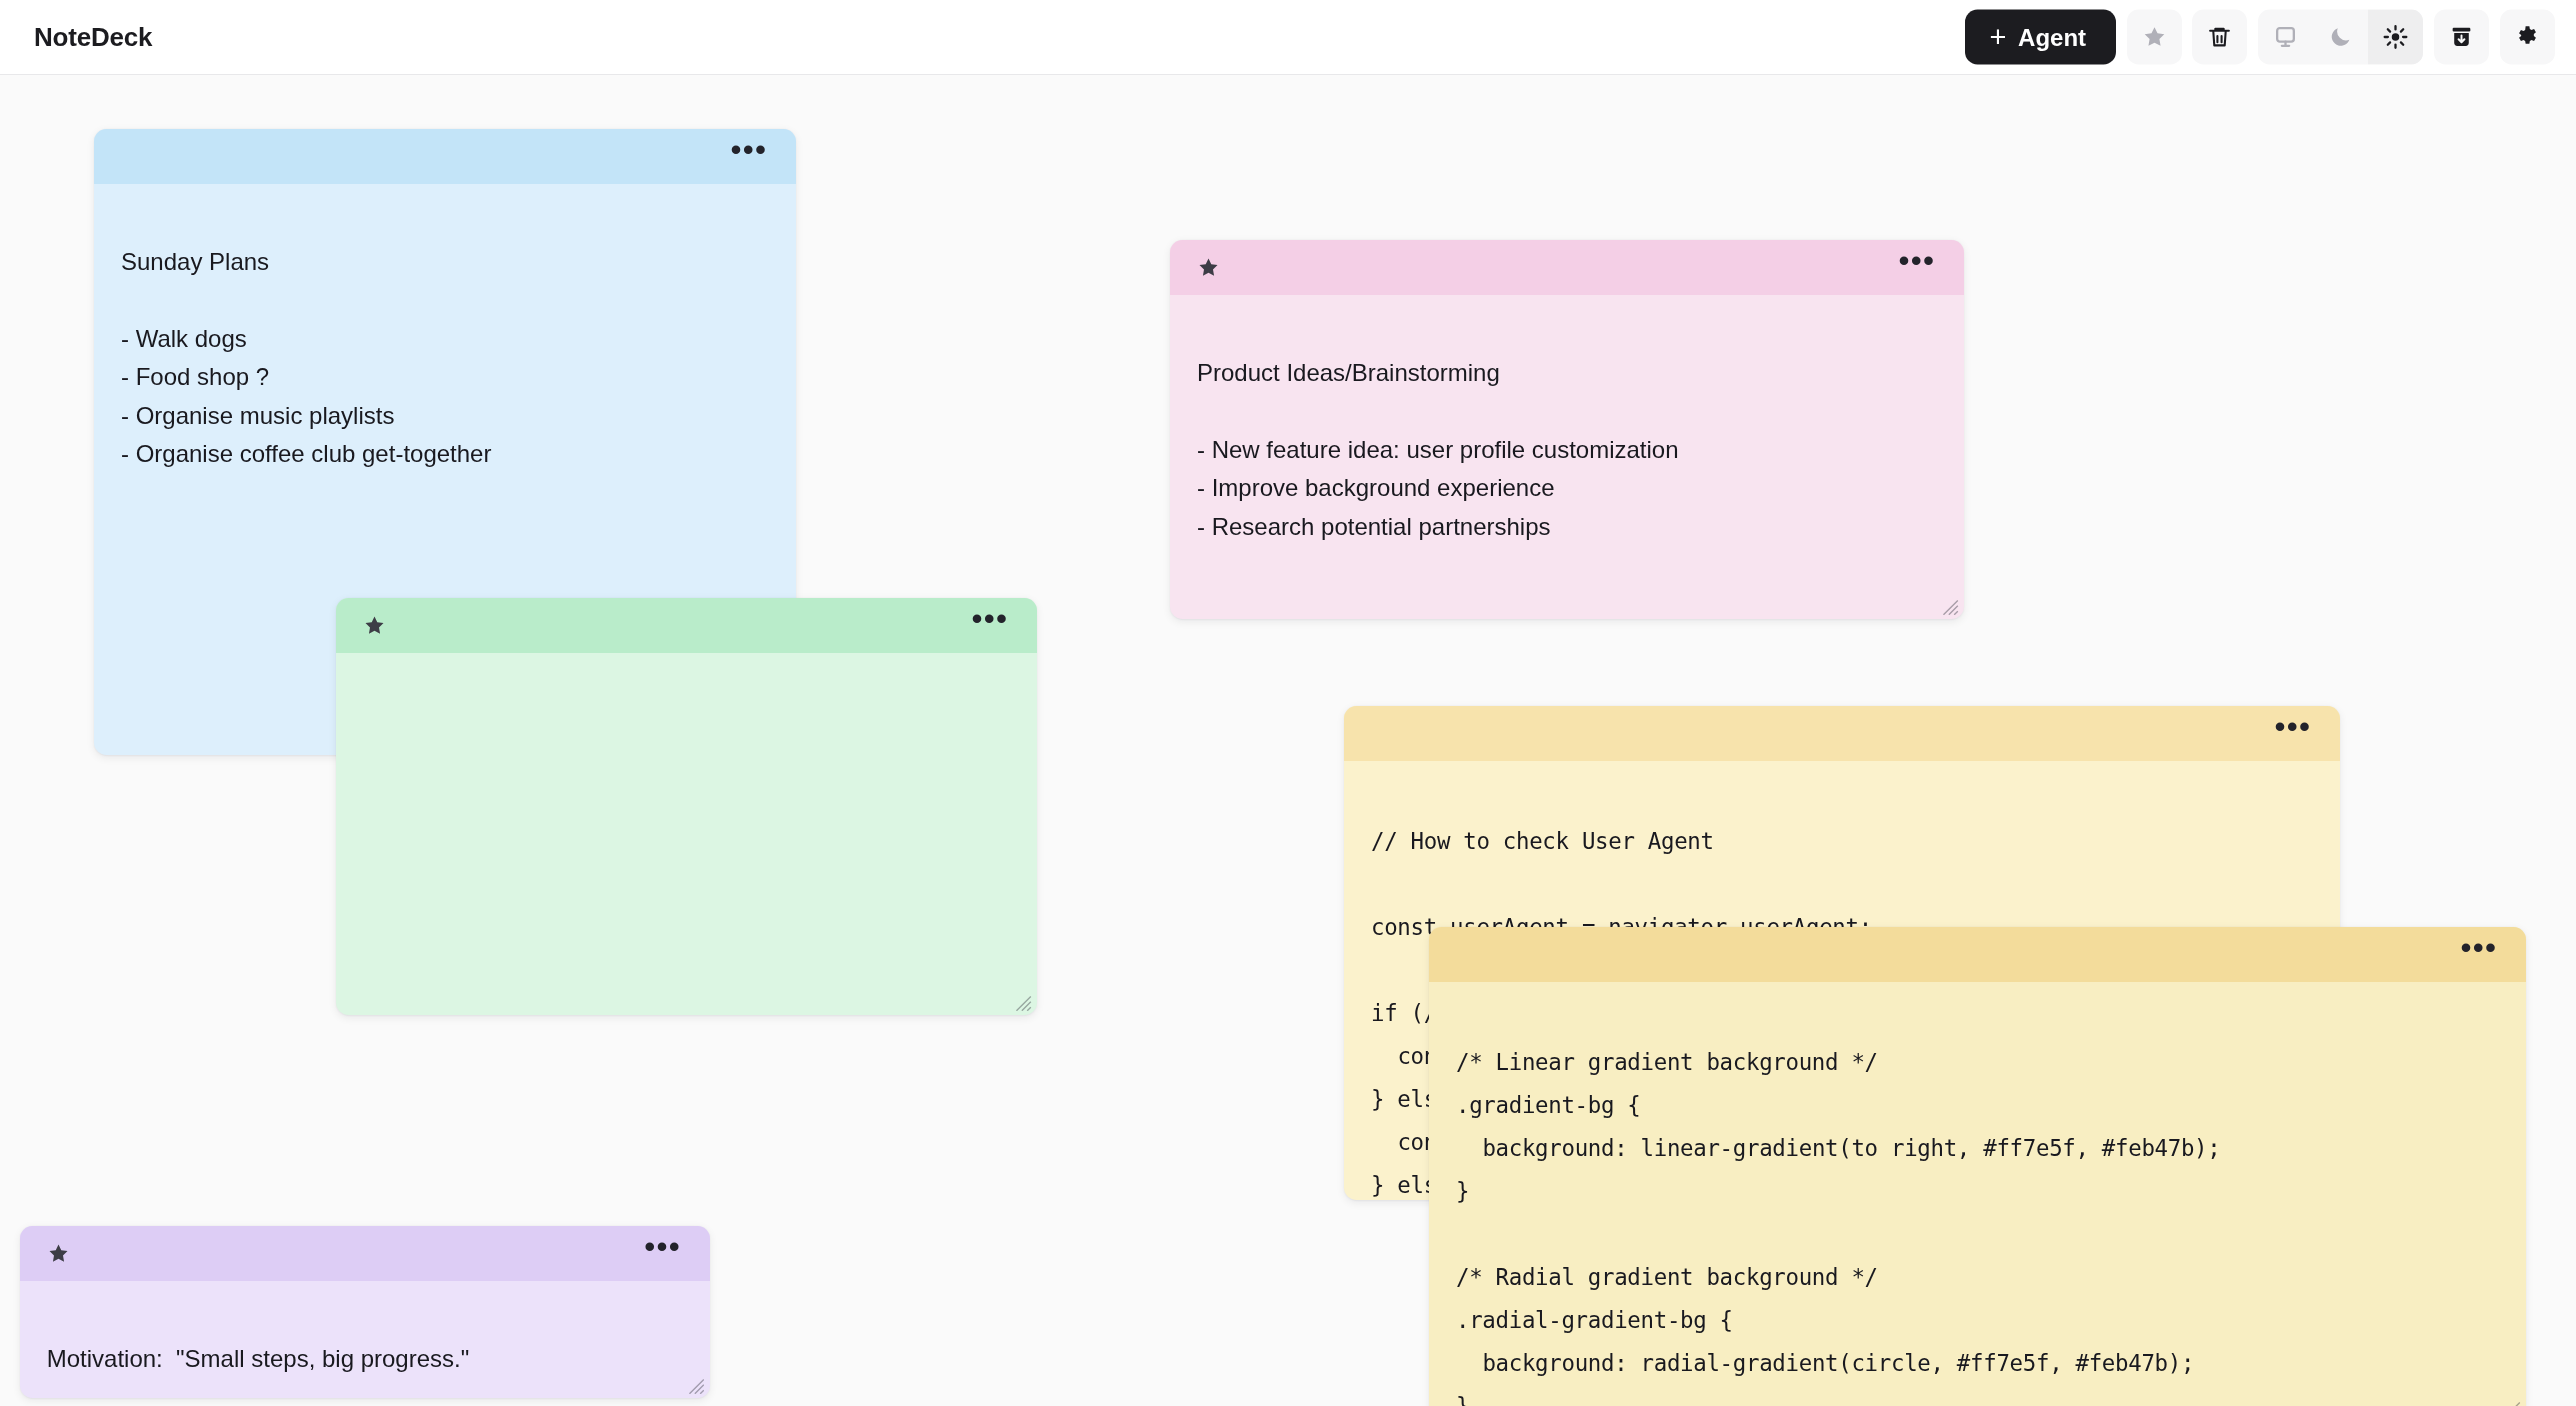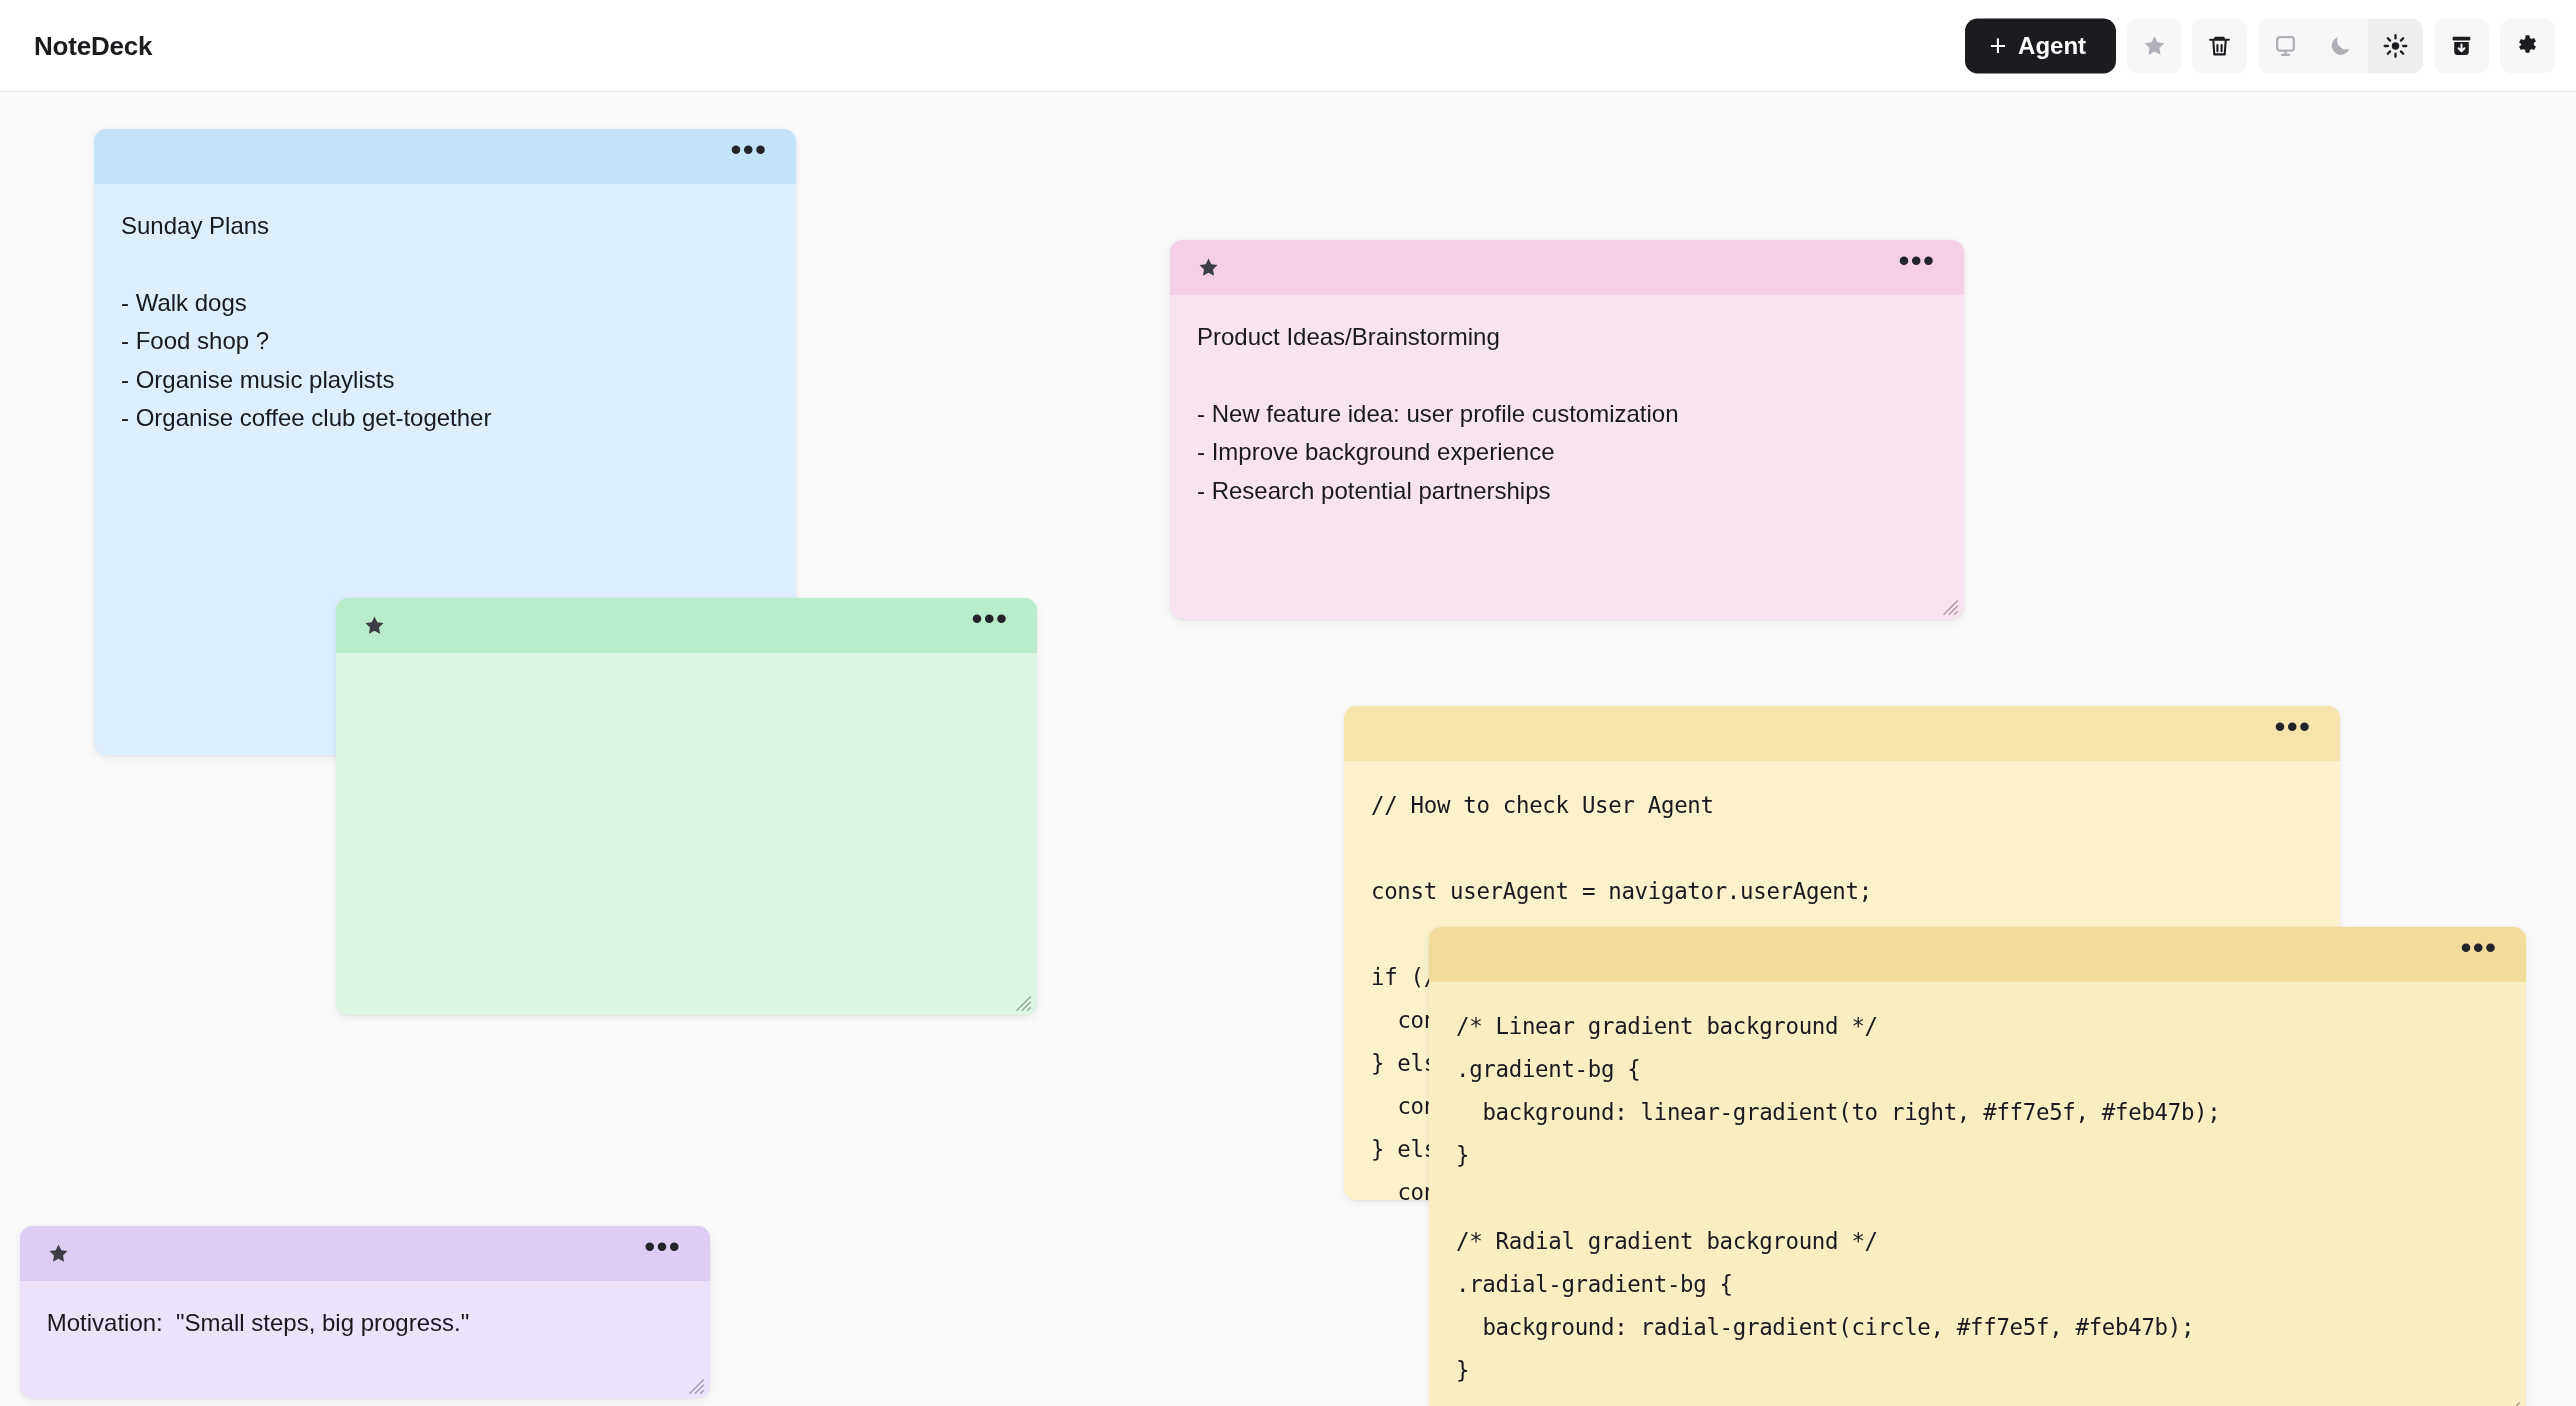"NoteDeck" #topbar { height: 92px -> 75px }
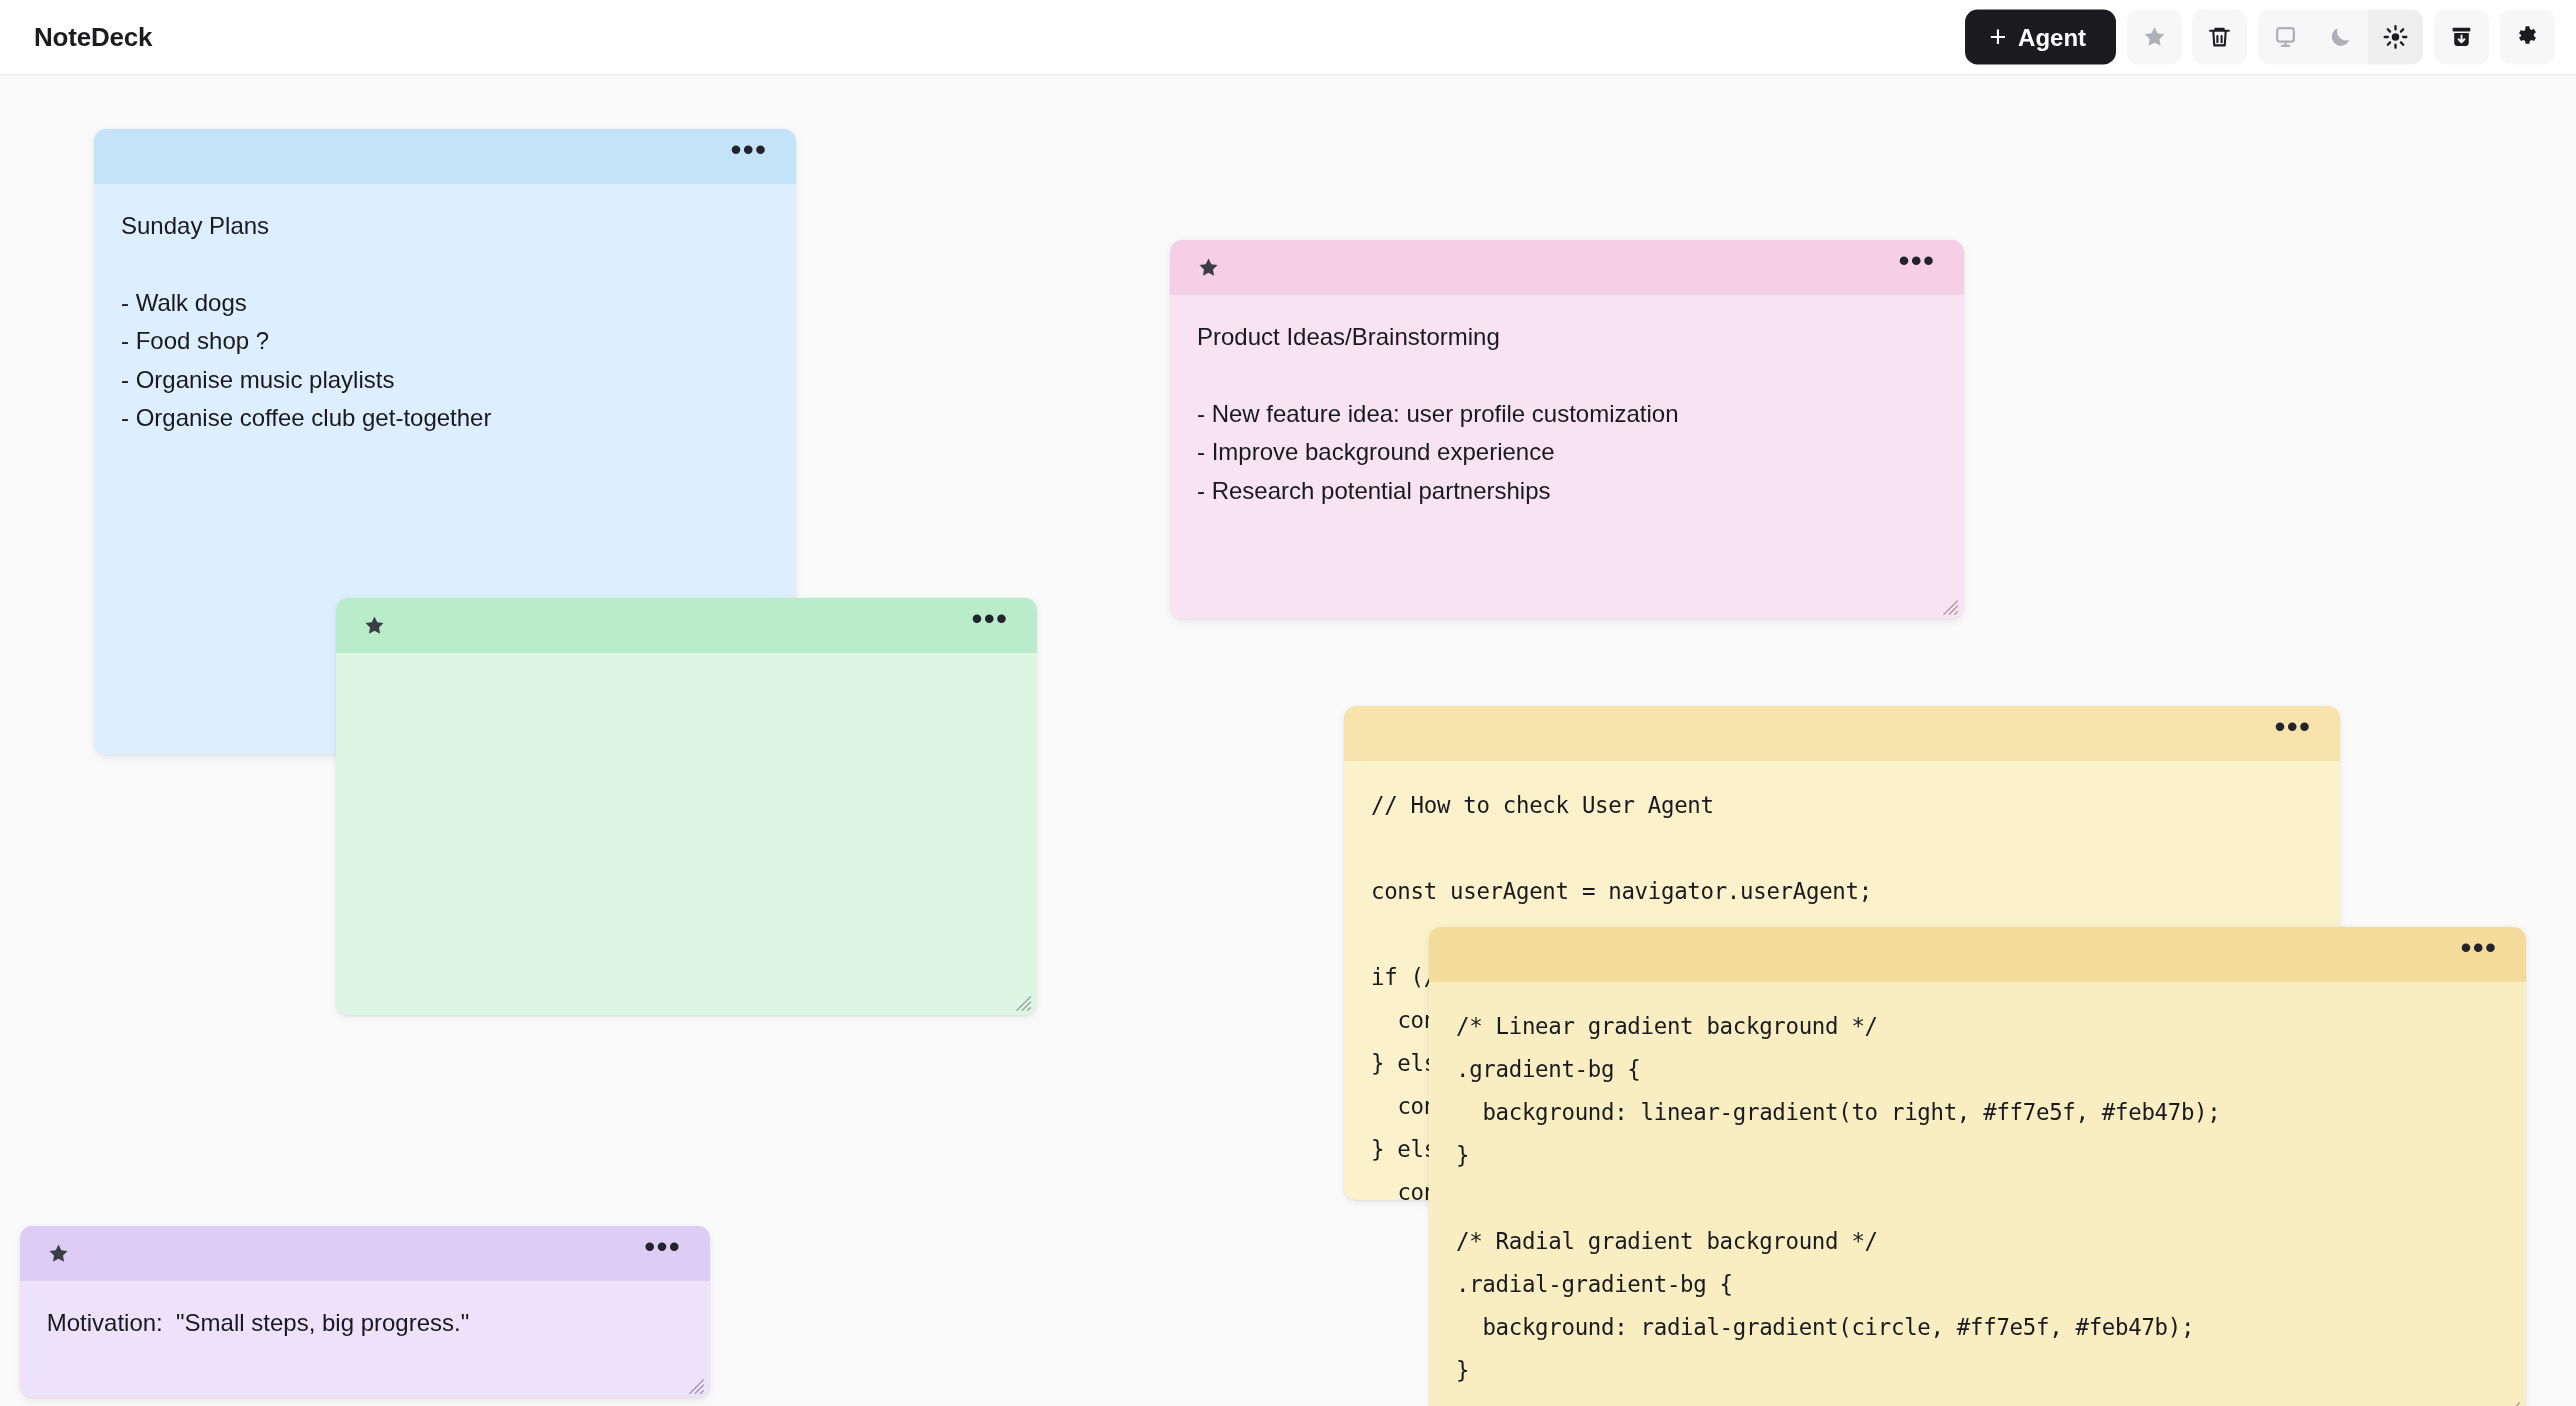"Sunday Plans" .note-body { margin-top: none -> 36px }
